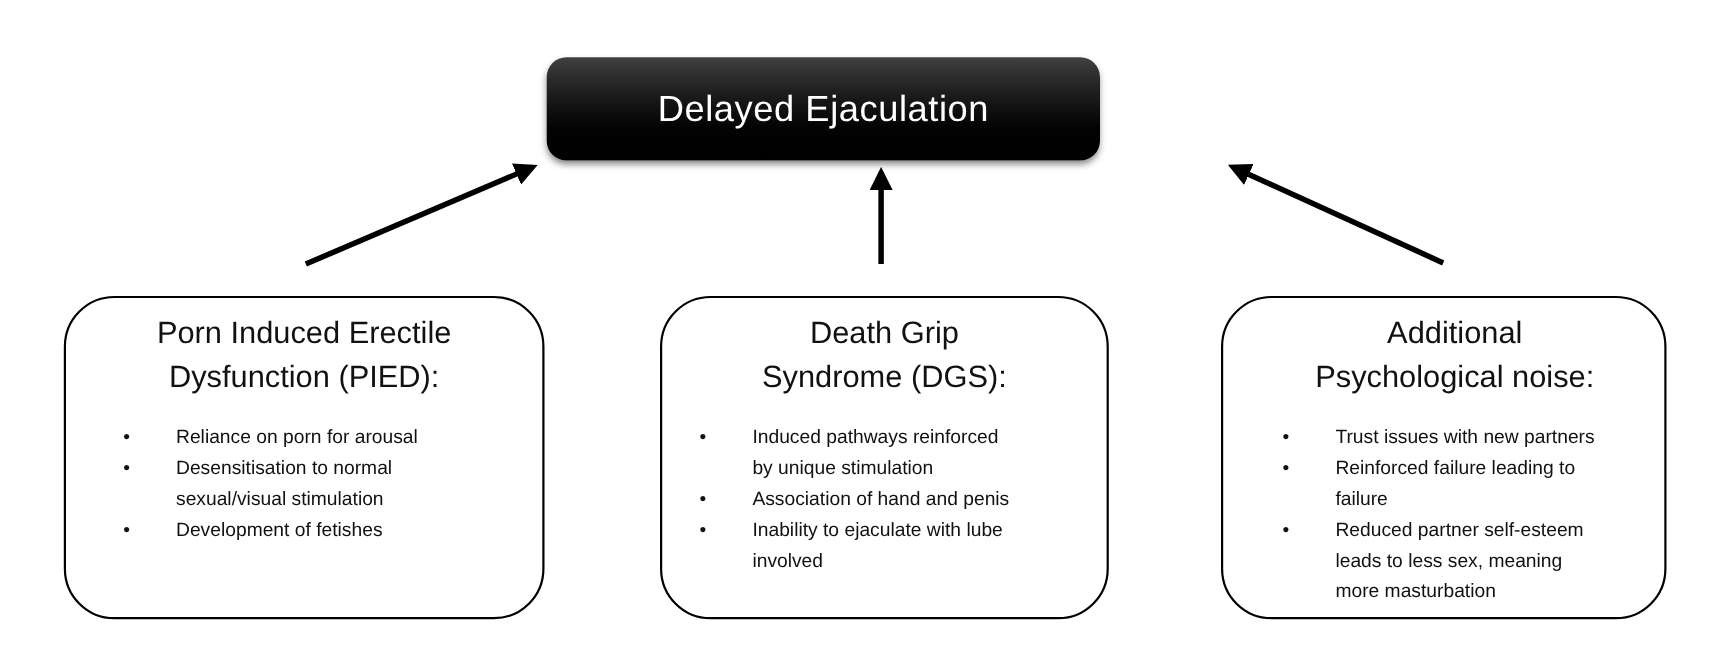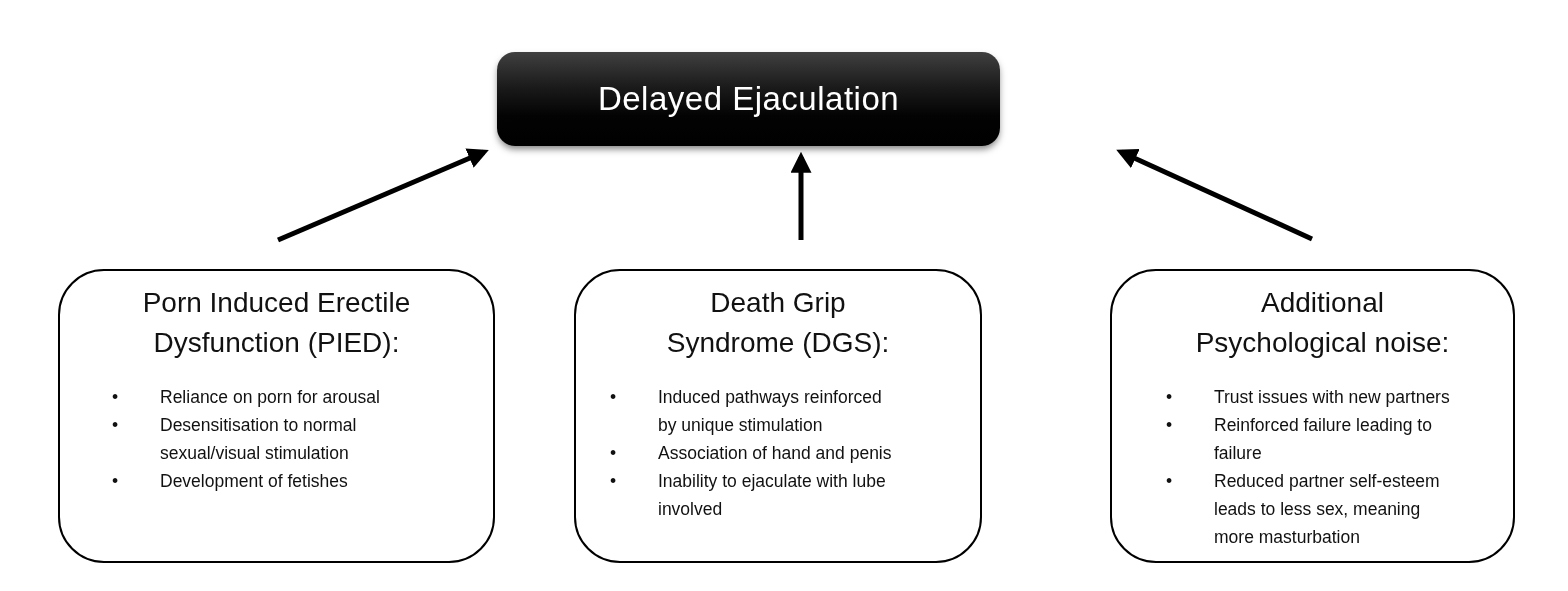"Death Grip" .cause-box.pos-mid { left: 574px -> 600px }
